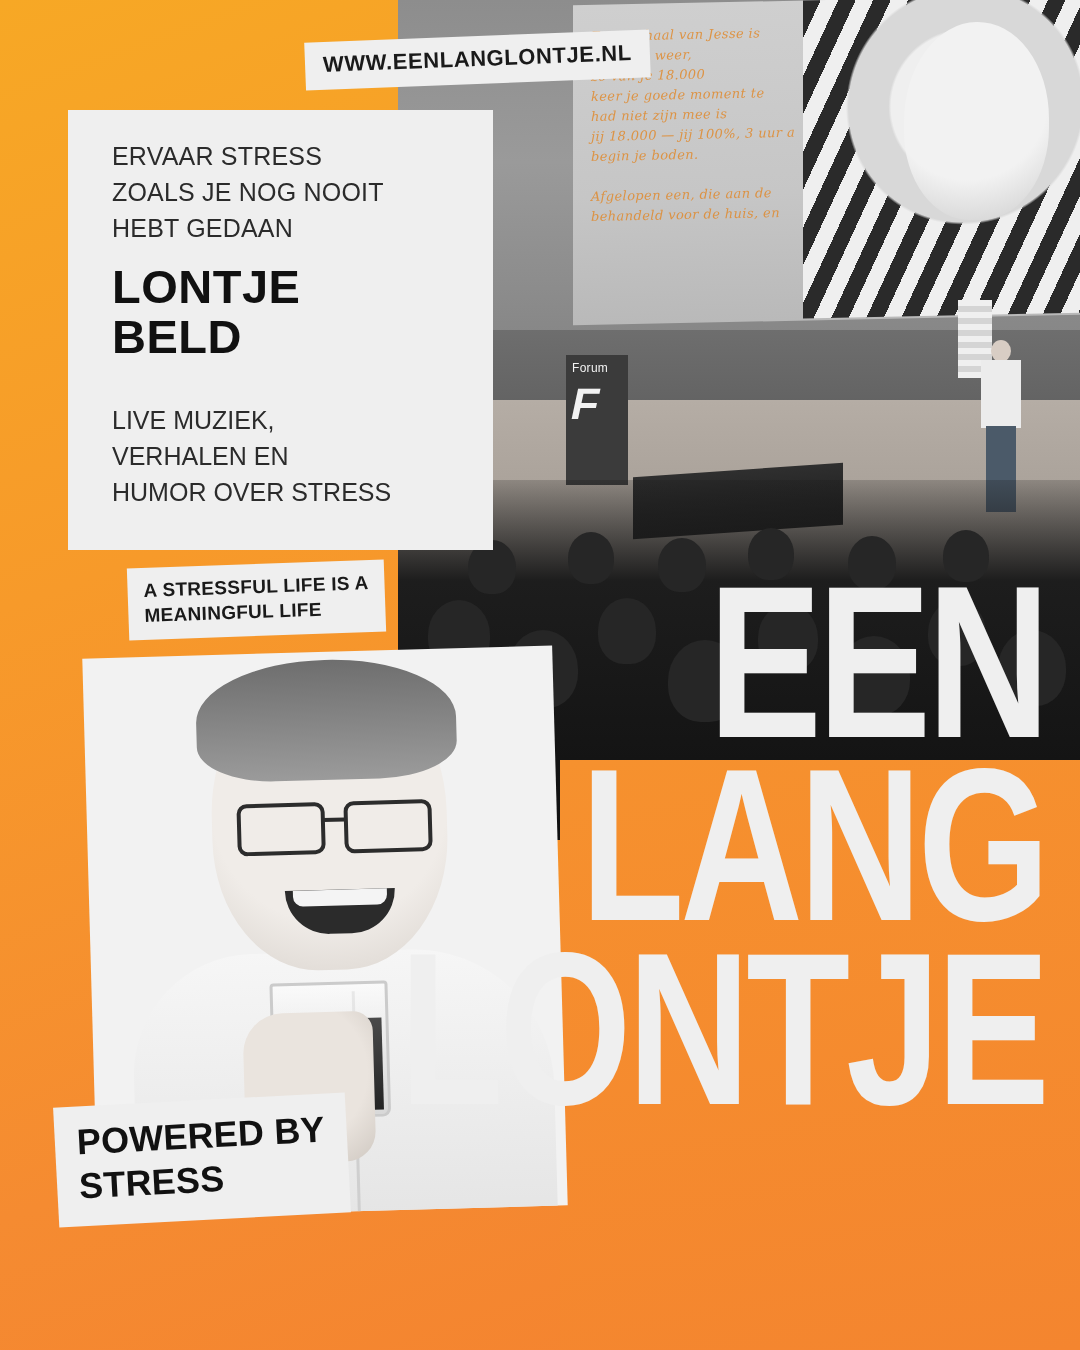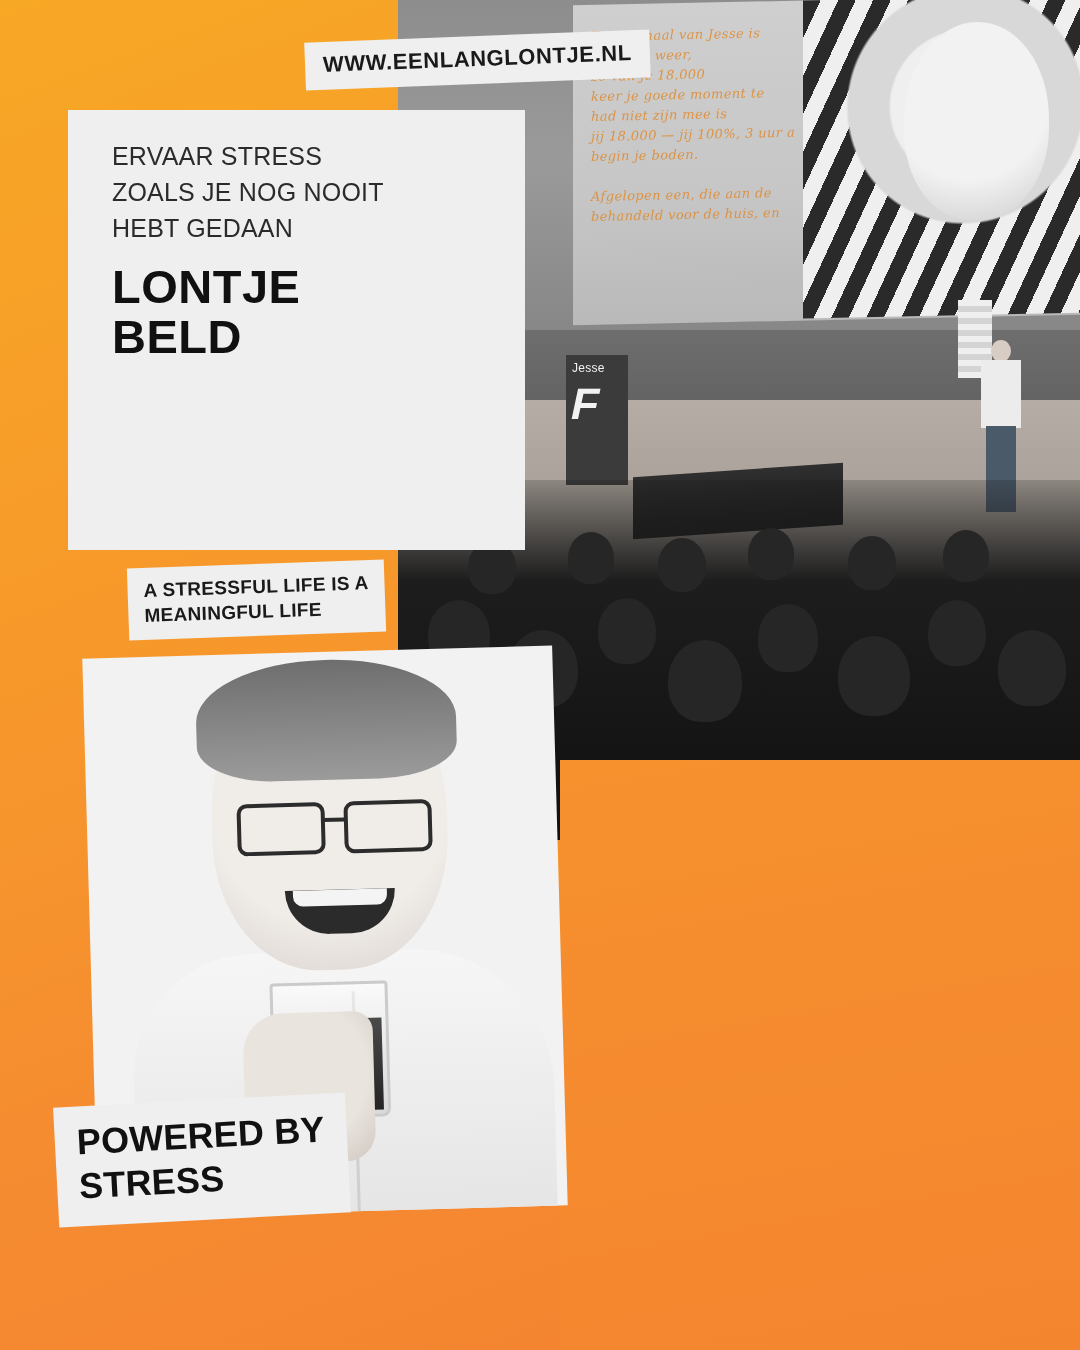"ERVAAR STRESS" .card-main { padding-left: 32px -> none }
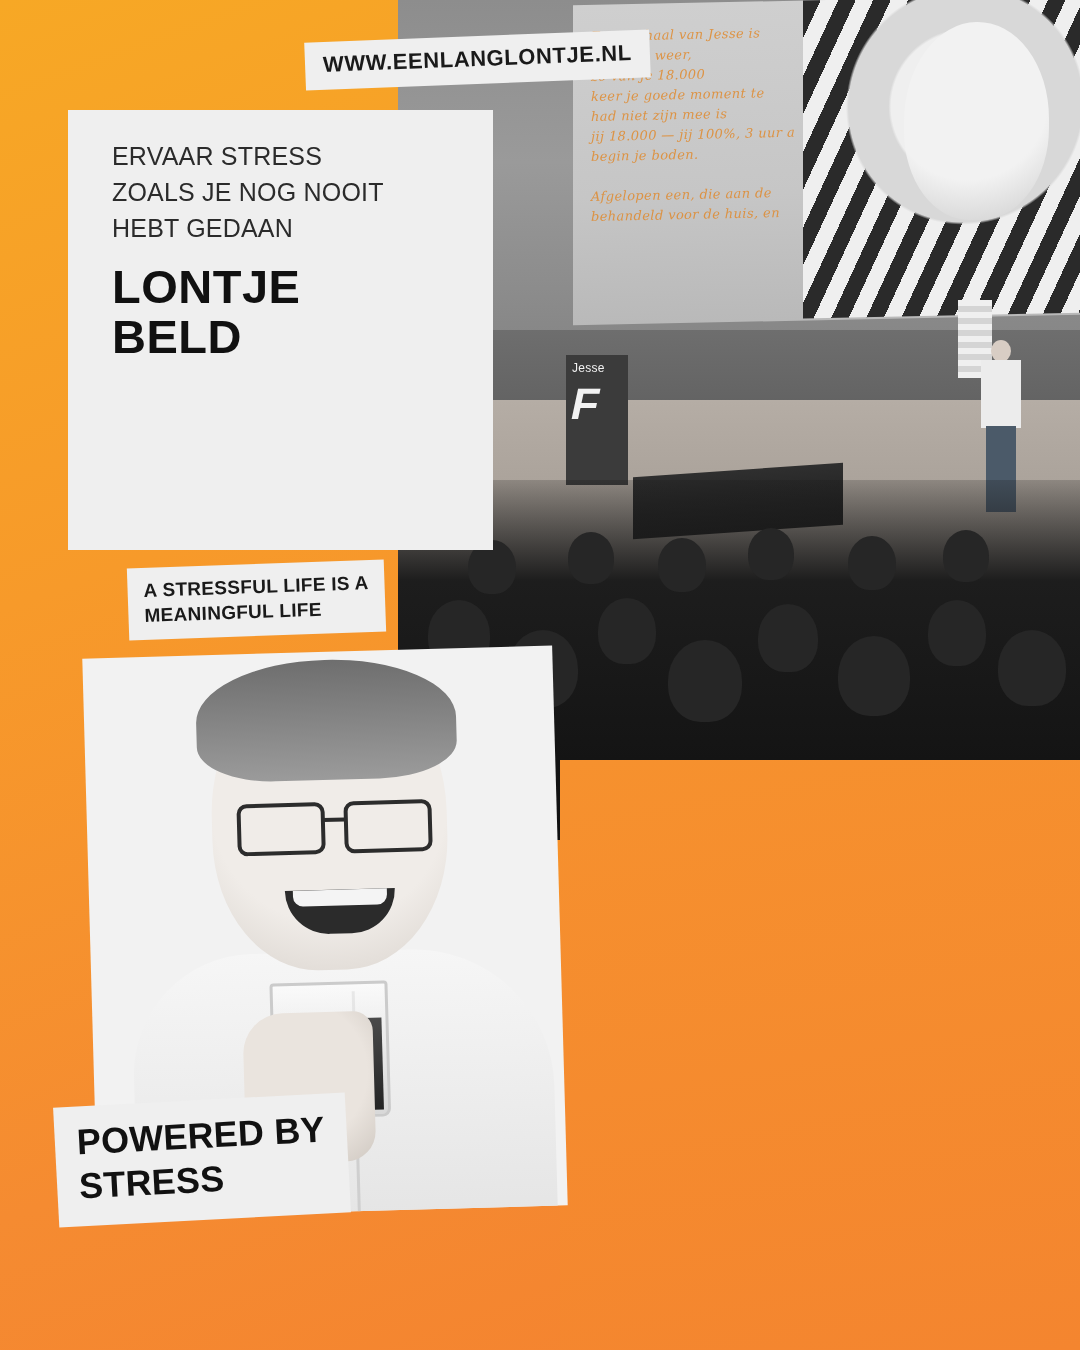"Jesse" span { text: Jesse -> Forum }
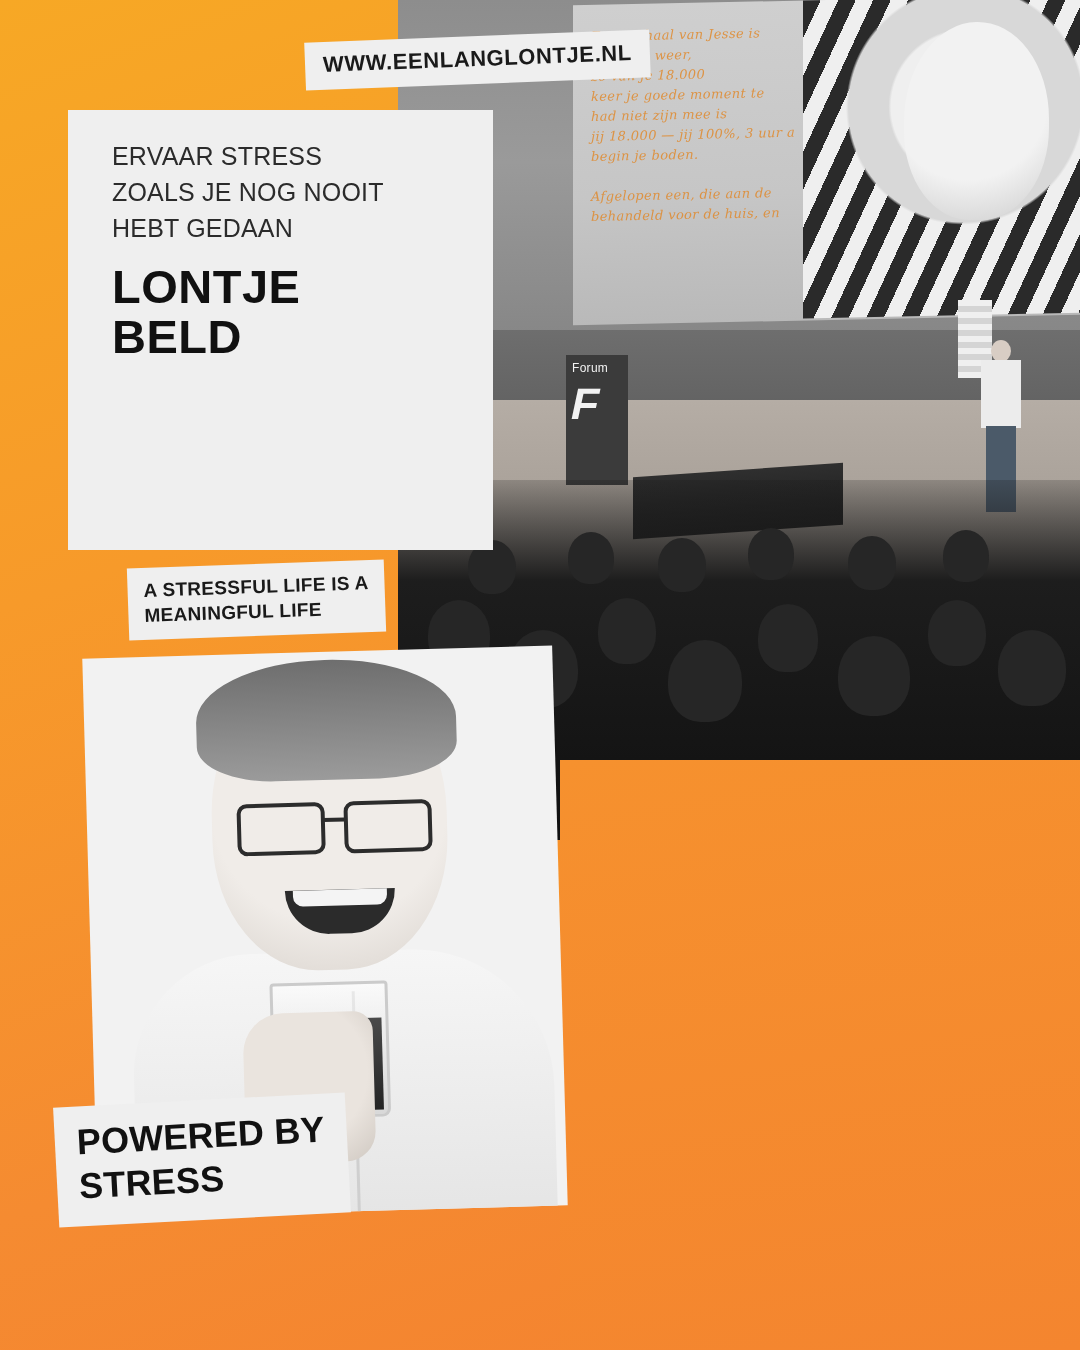"LIVE MUZIEK," div.sub { html: none -> <div>LIVE MUZIEK, VERHALEN EN HUMOR OVER STRESS</div> }
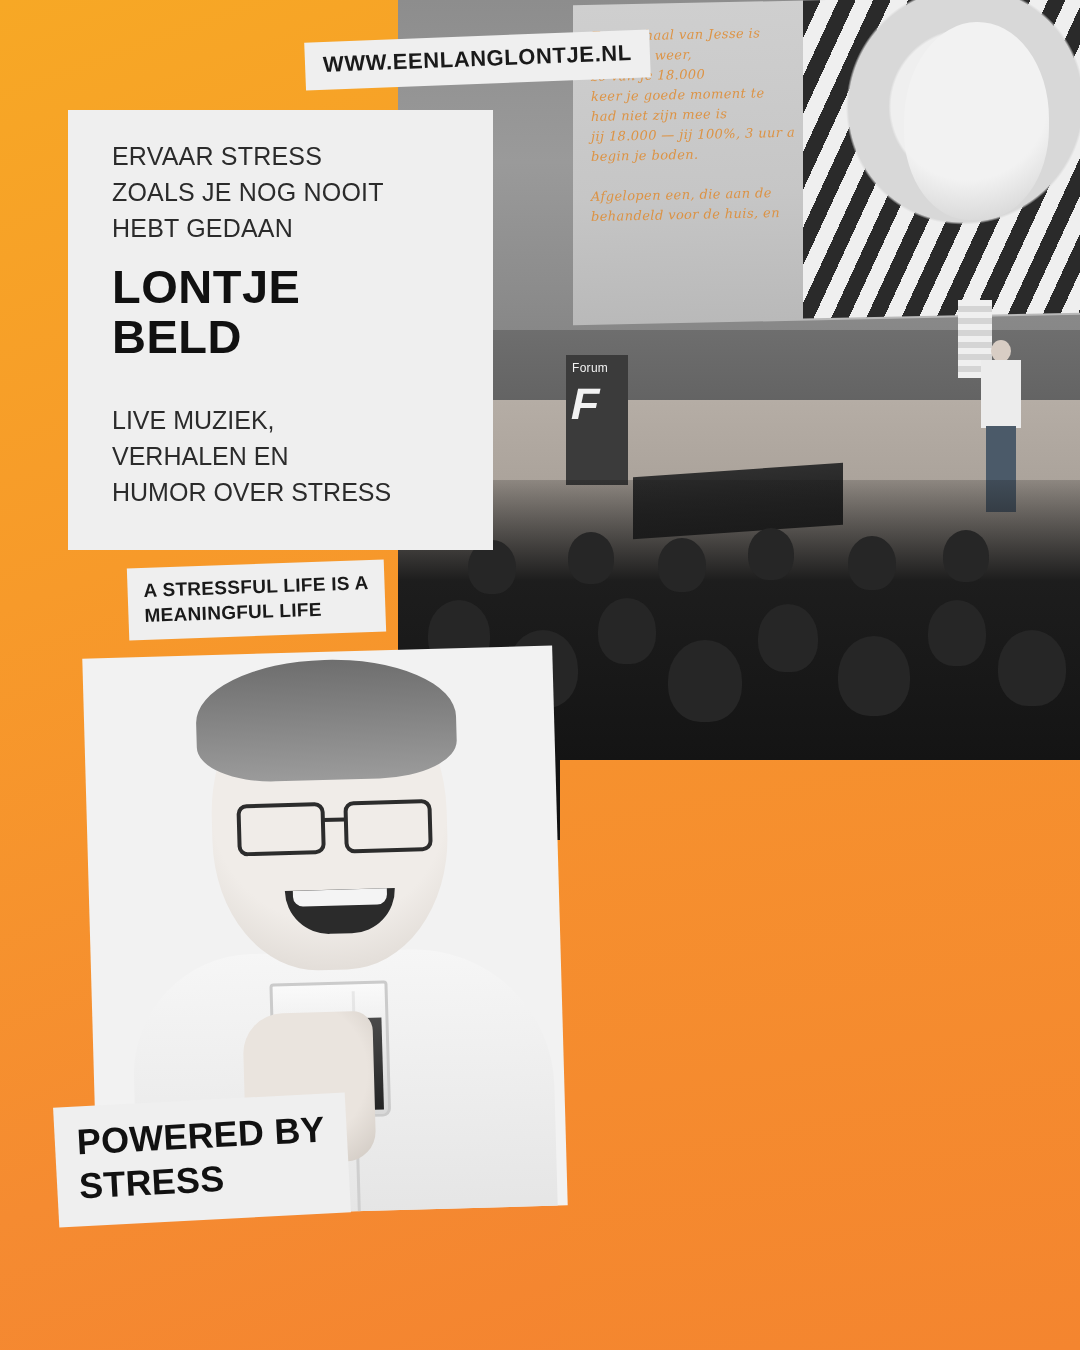"EEN" div.wordmark { html: none -> <div> <div>EEN</div> <div>LANG</div> <div>LONTJE</div> </div> }
